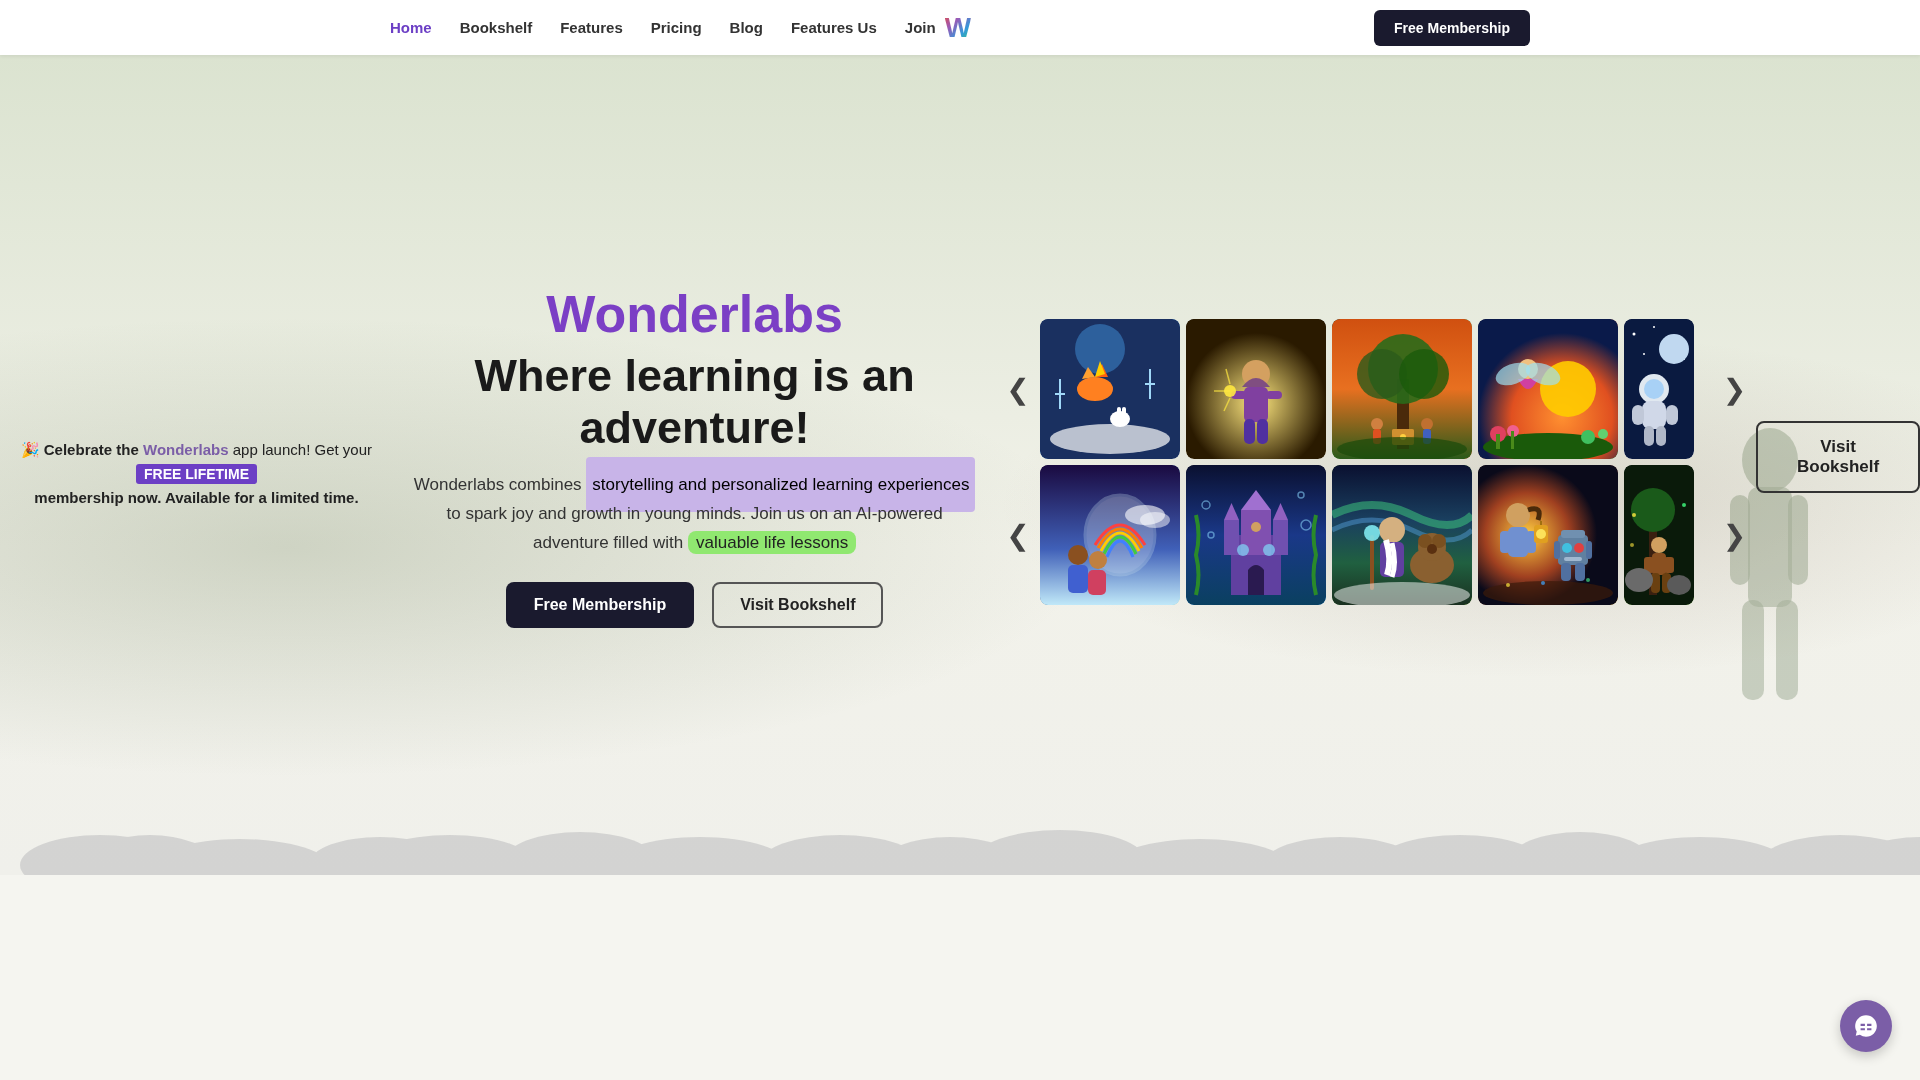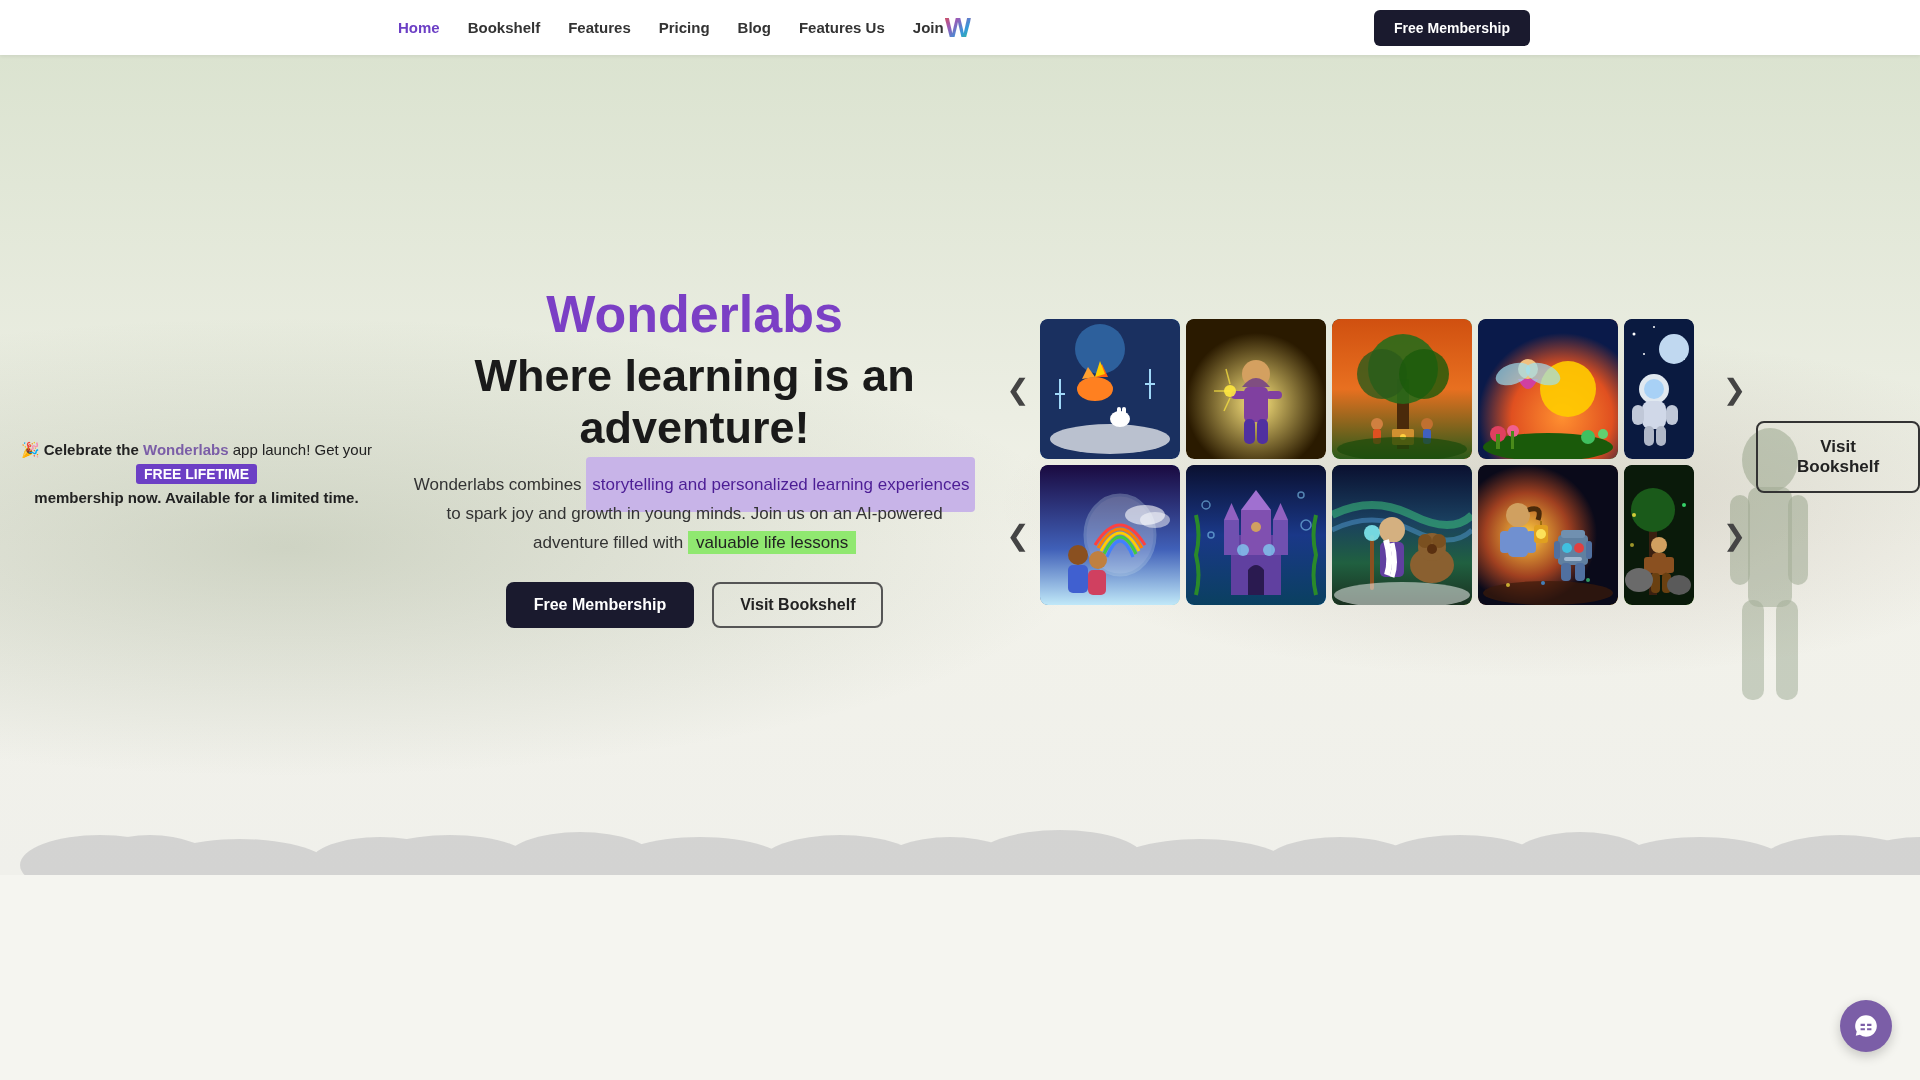"Home" .nav-links { margin-left: 8px -> 0 }
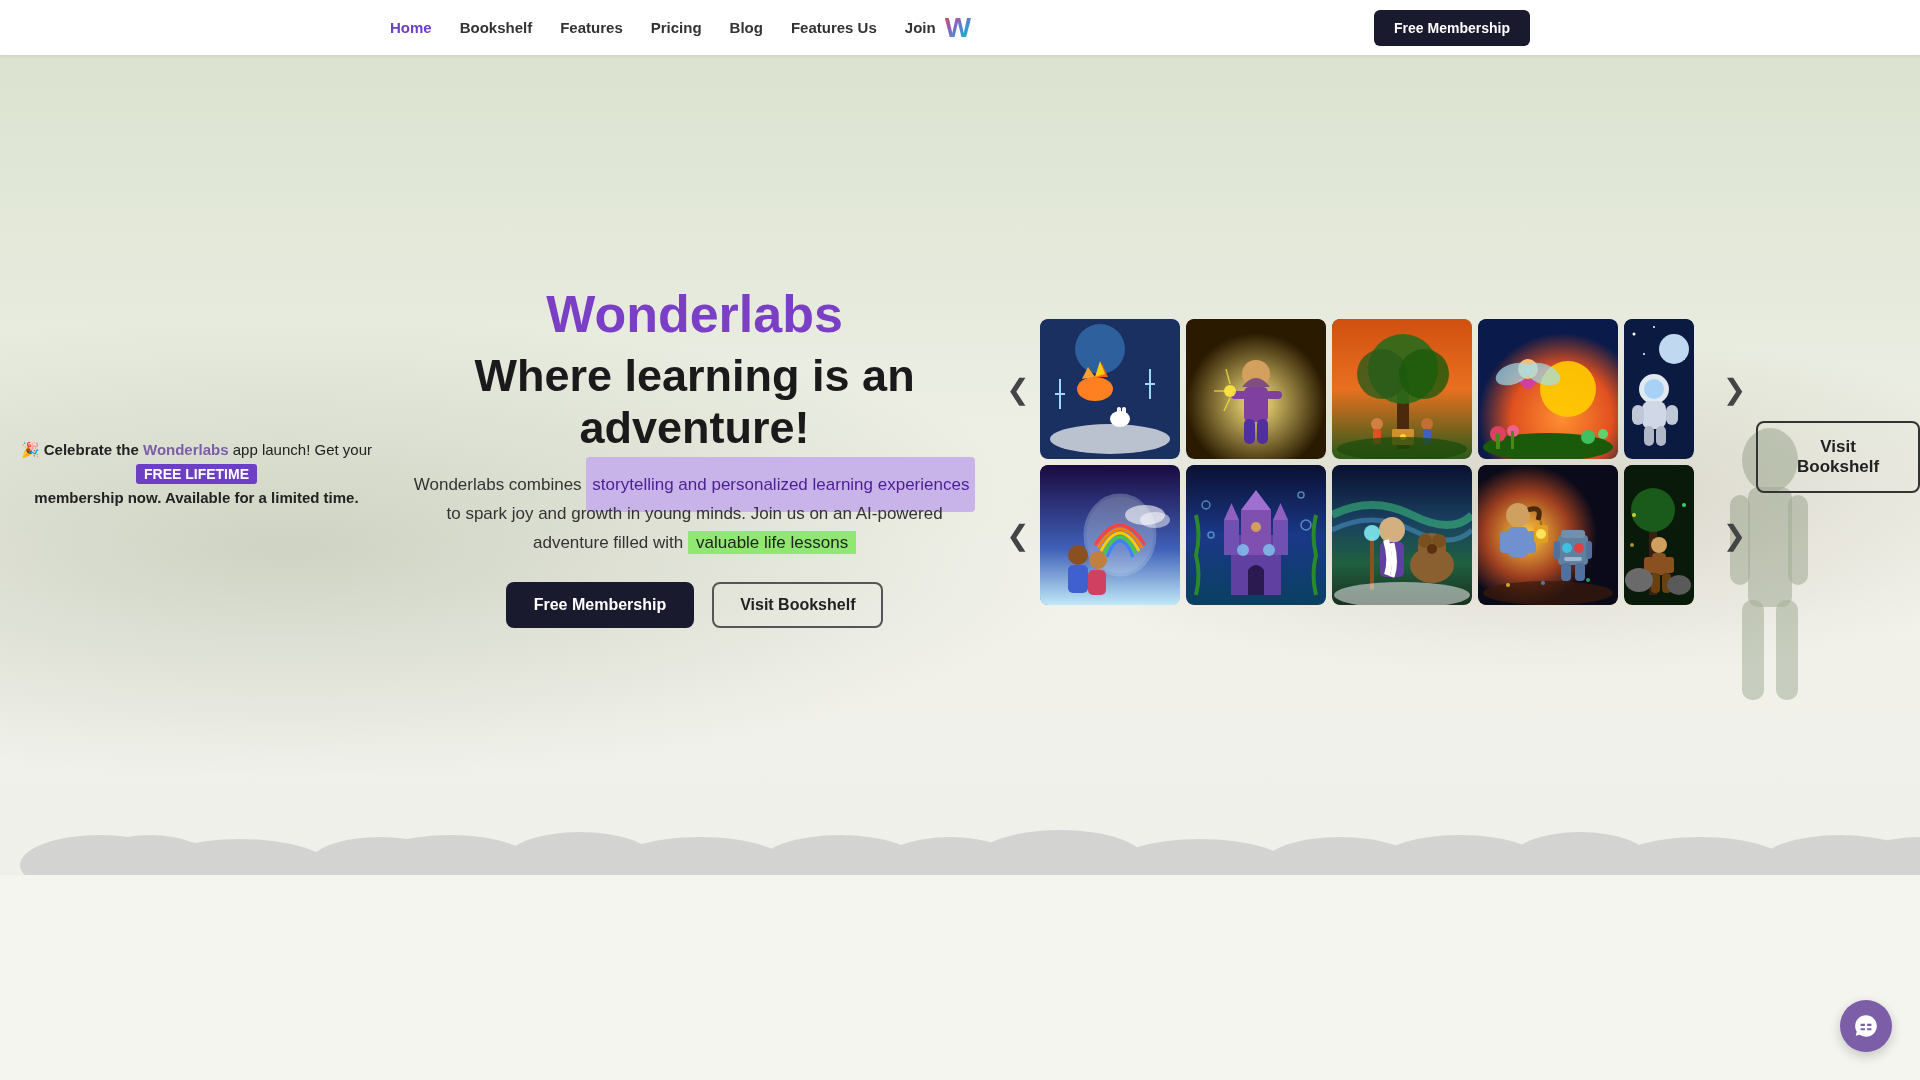"storytelling and personalized learning" .highlight-purple { color: #4c1d95 -> #000000 }
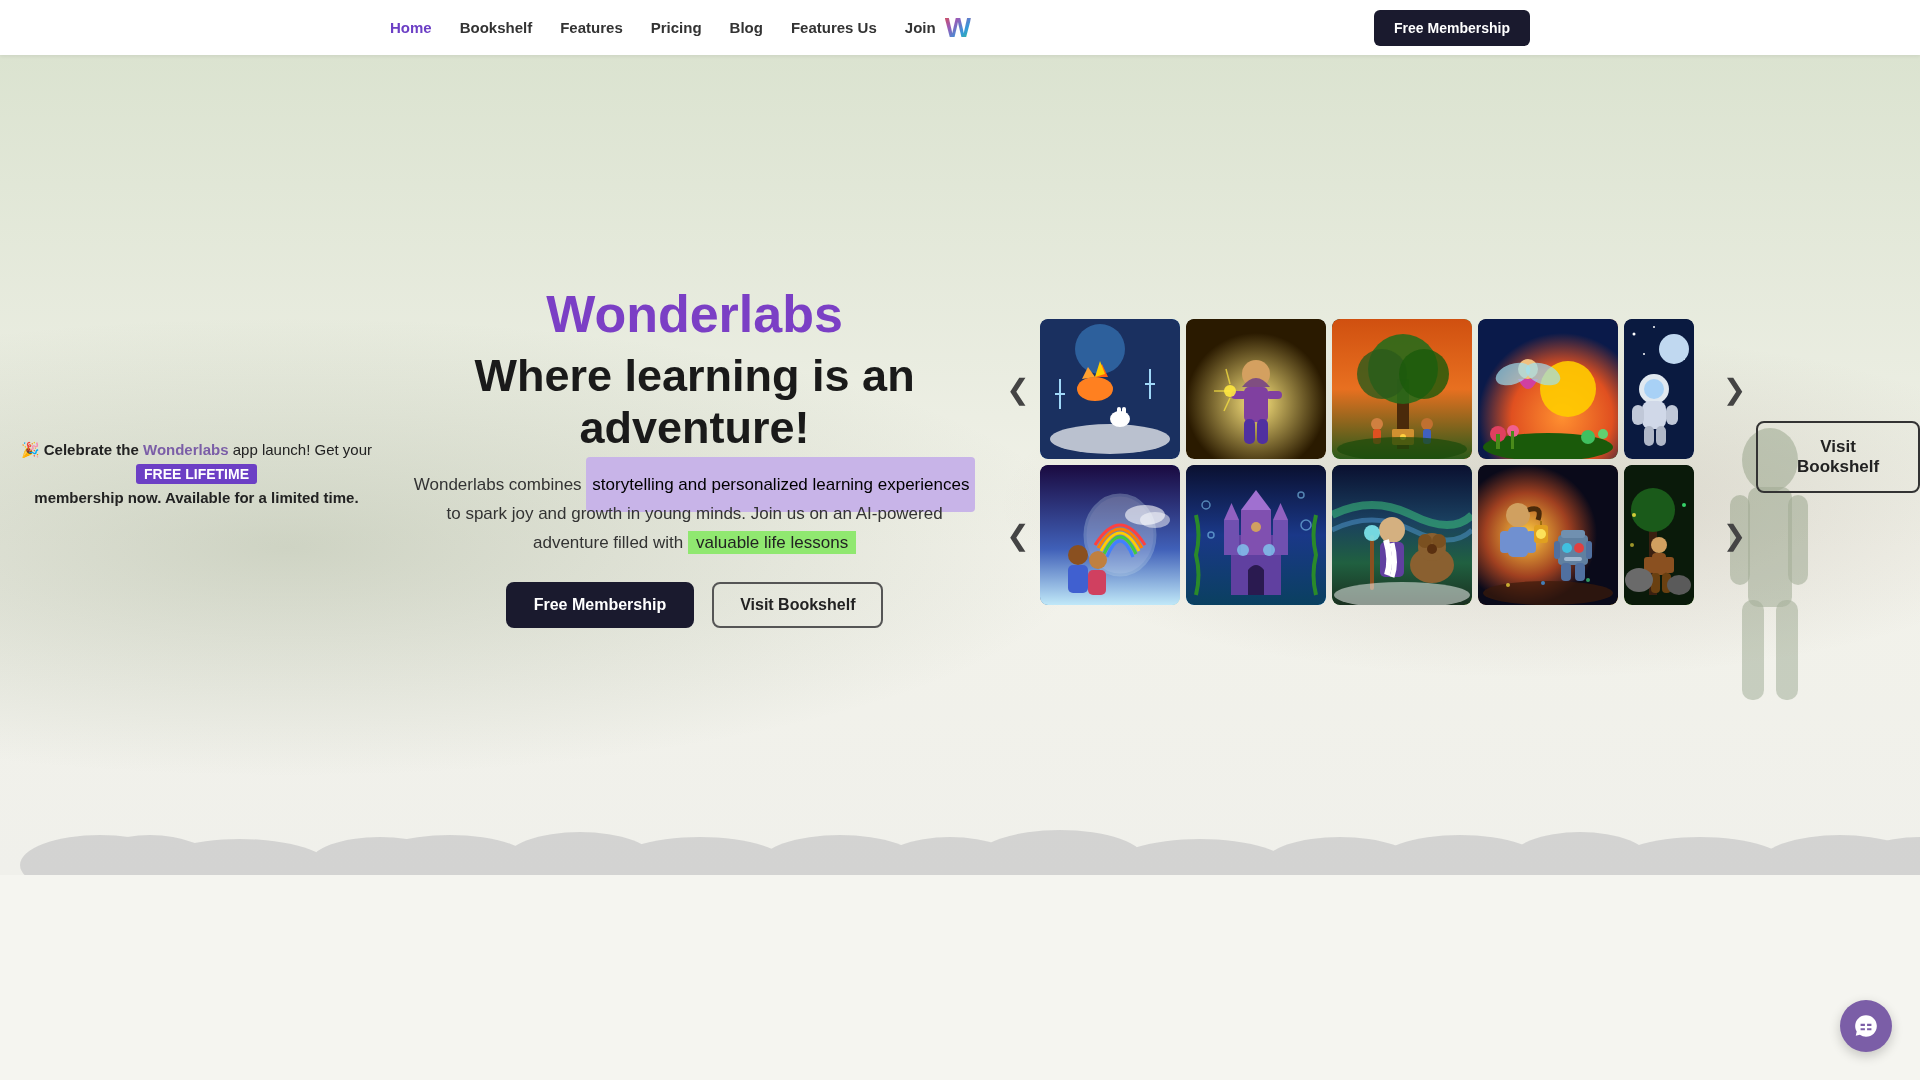"valuable life lessons" .highlight-green { border-radius: 0 -> 8px }
